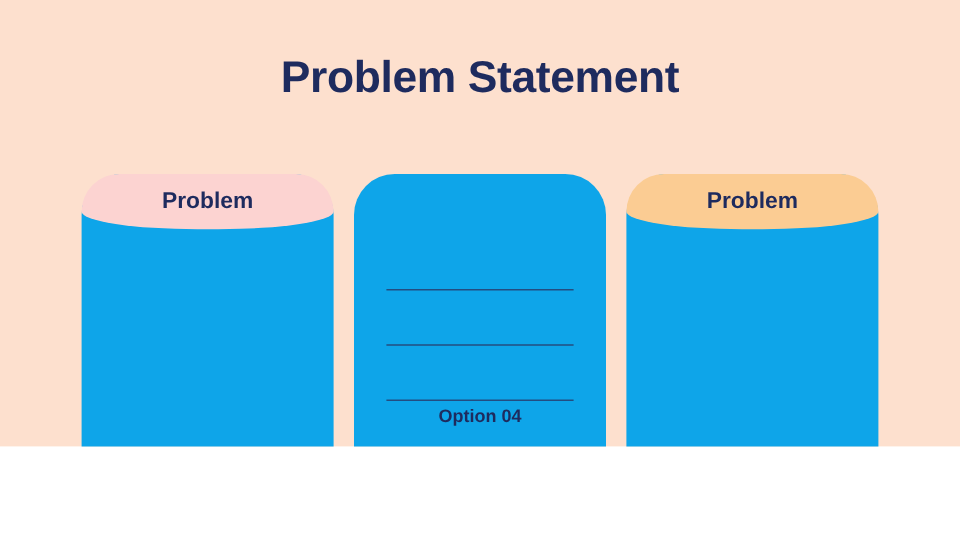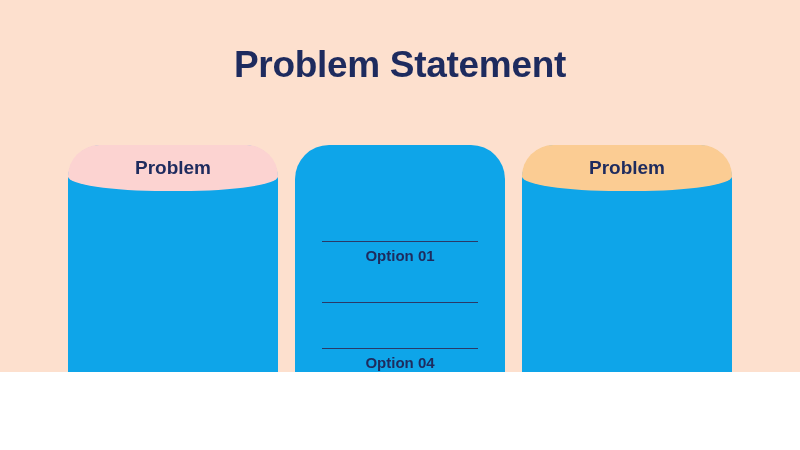"Option 01" div.option-label { html: <div>Option 01</div> -> none }
